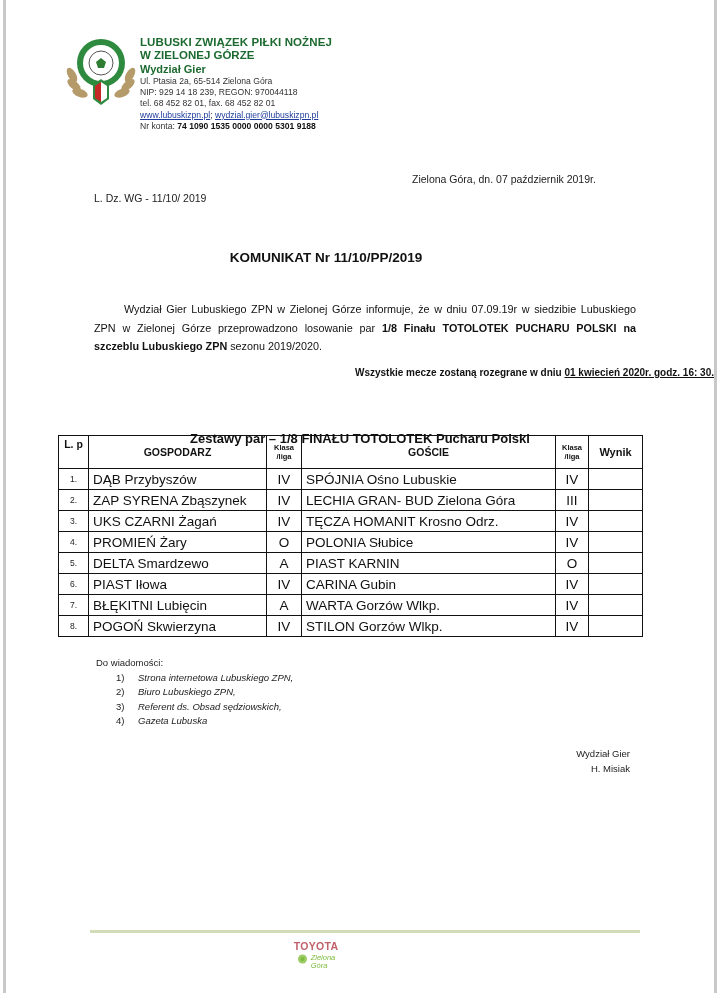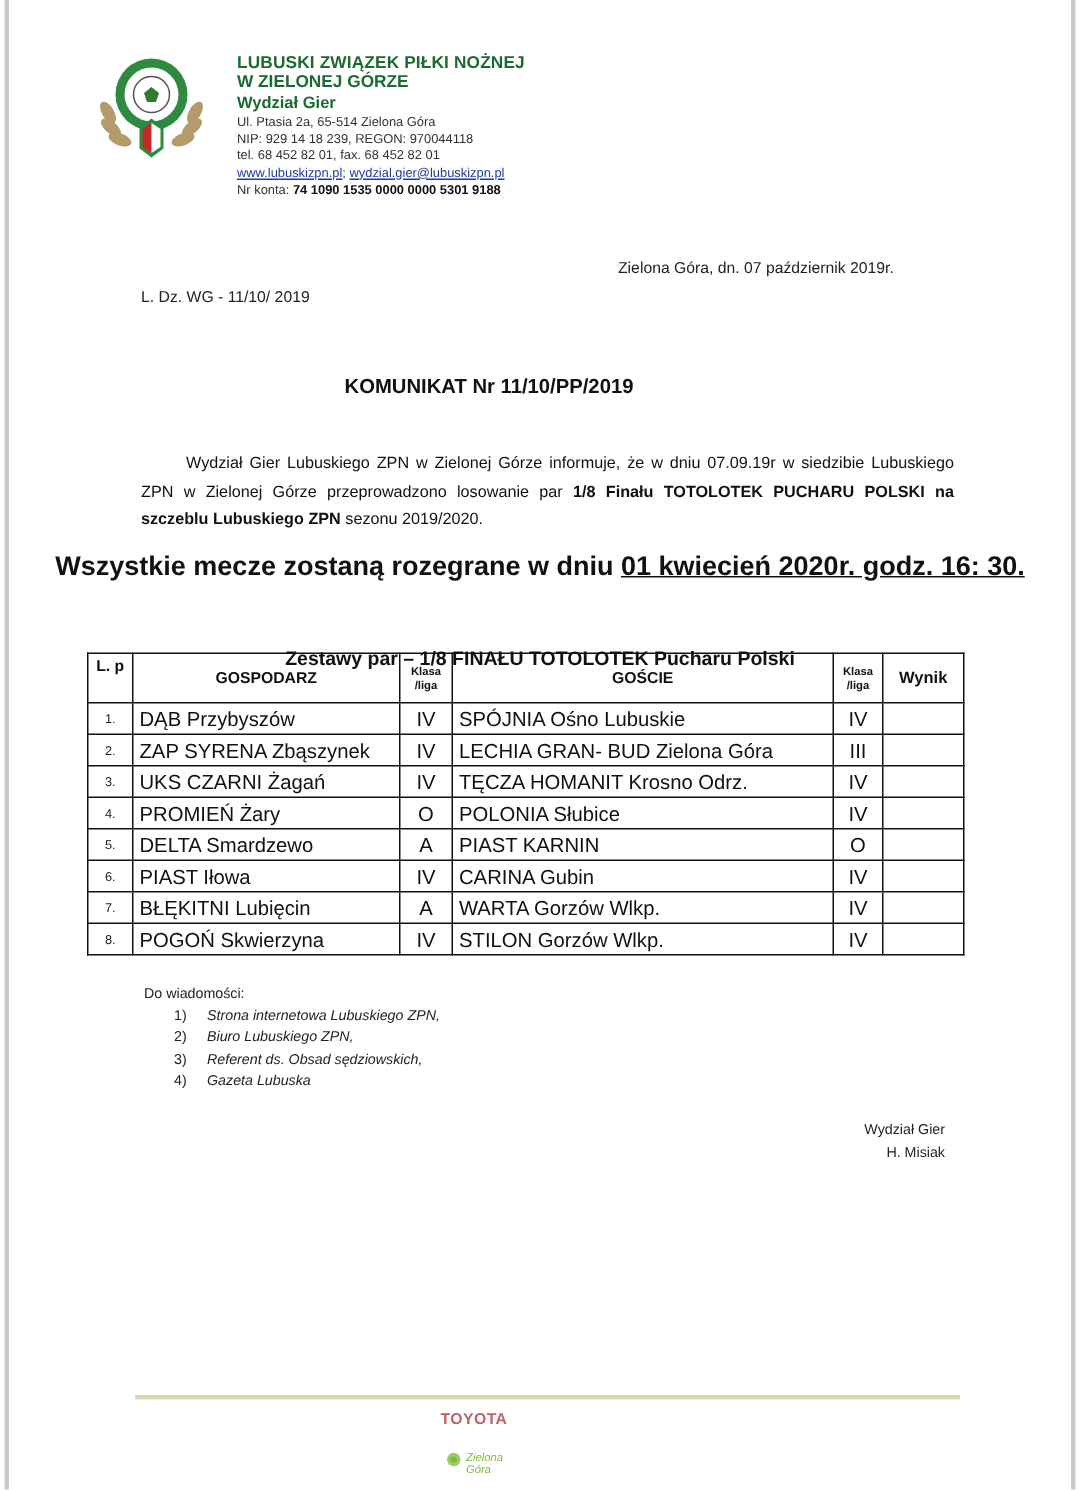"LUBUSKI ZWIĄZEK PIŁKI NOŻNEJ" .org { left: 152px -> 134px }
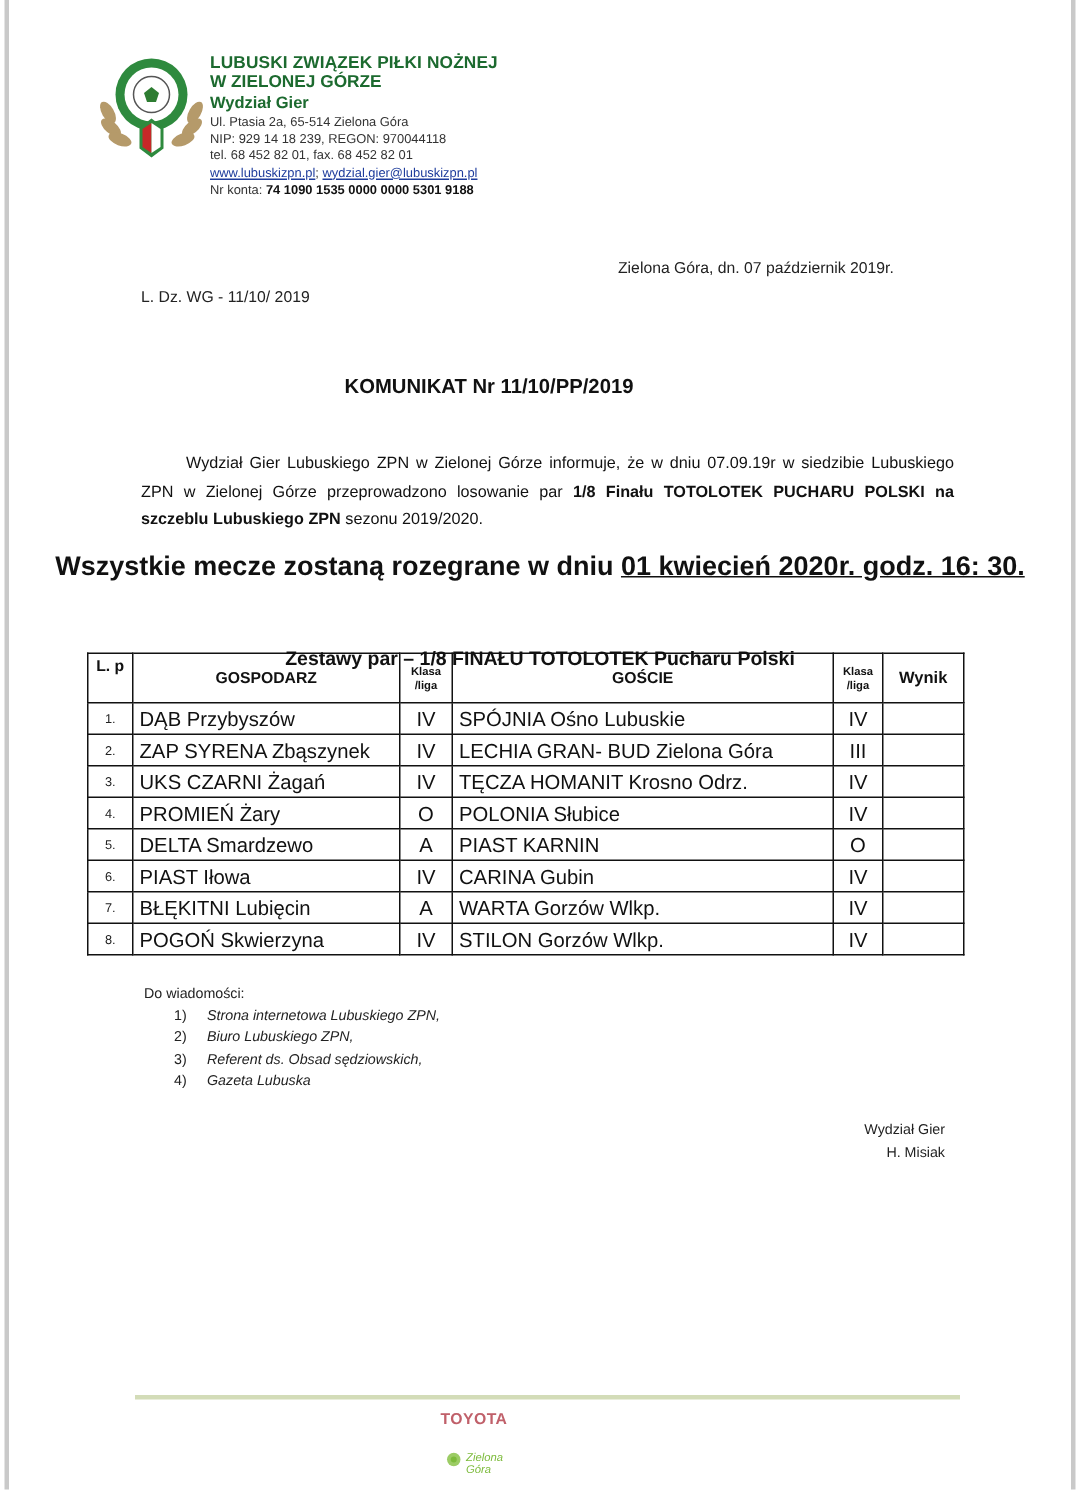"Wszystkie mecze zostaną rozegrane w" .announce { font-size: 18px -> 10px; text-align: center -> right }
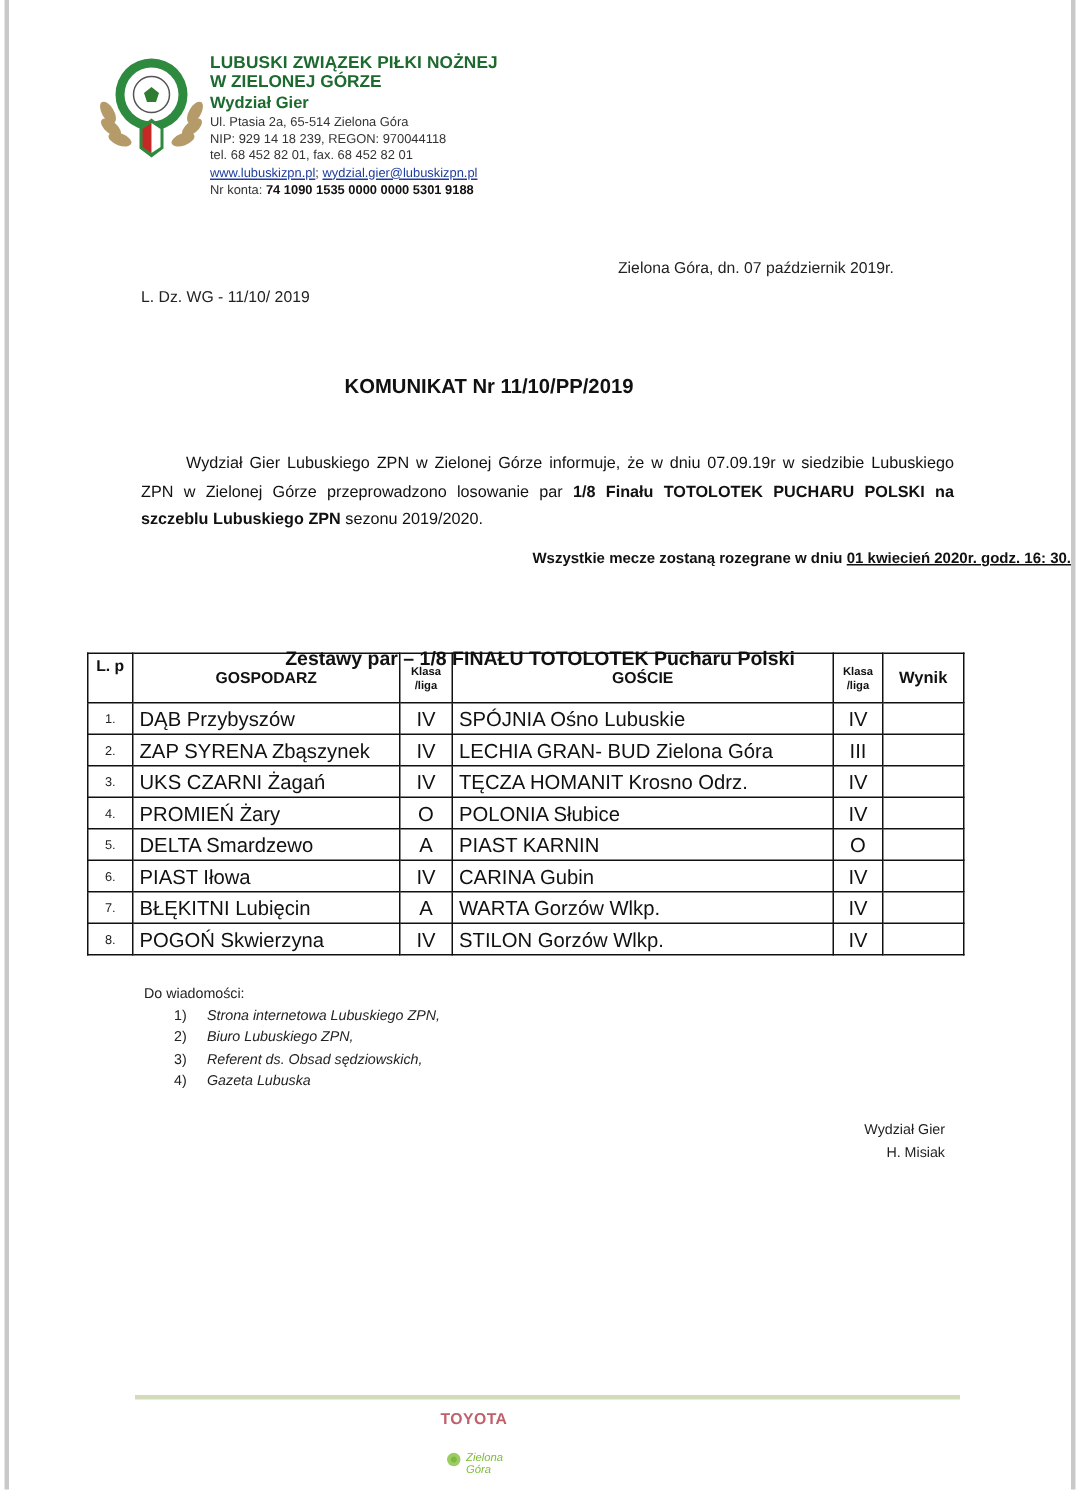"Zielona" .zg-row { align-items: center -> flex-end; margin-top: 14px -> 0 }
